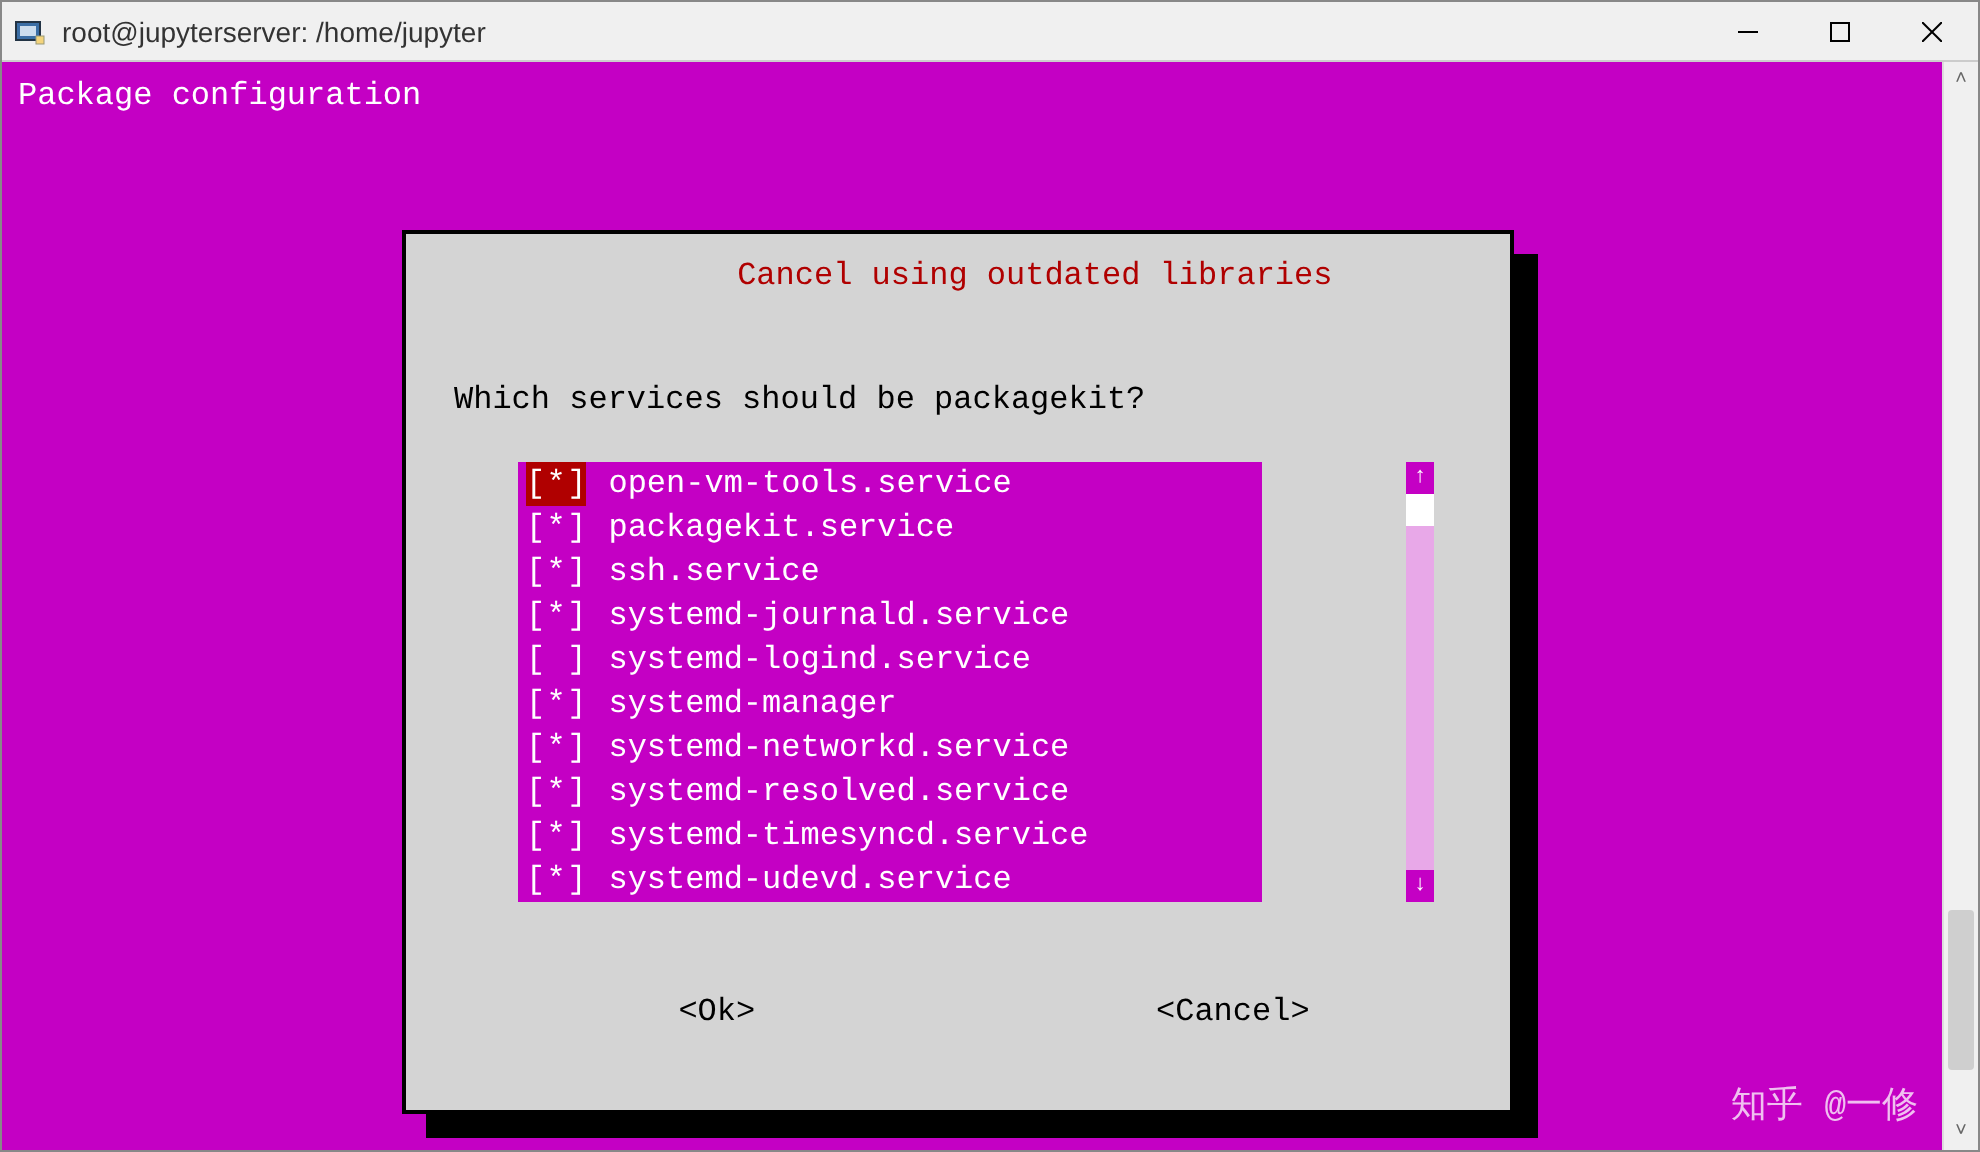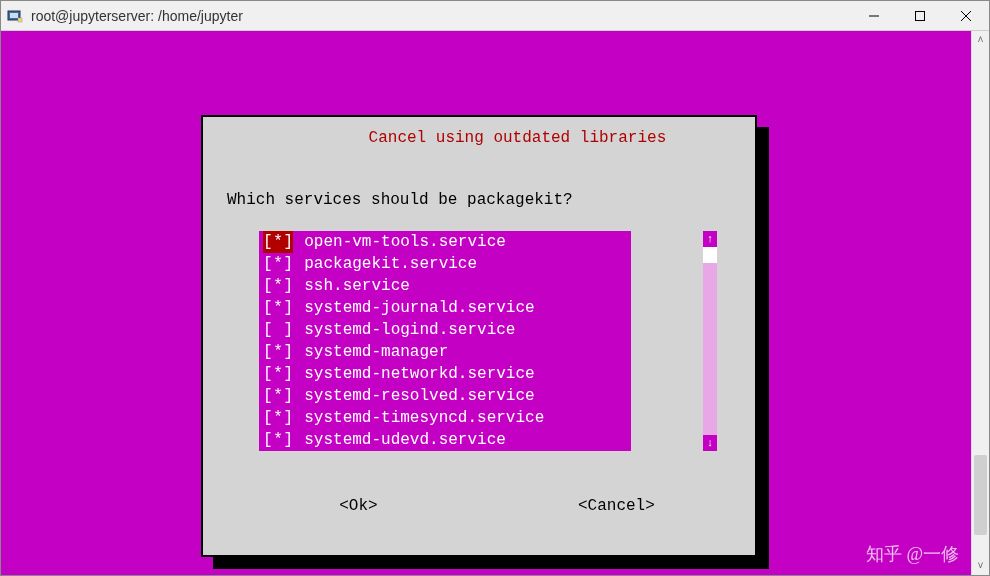"Package configuration" div.pkg-config { html: none -> <div>Package configuration</div> }
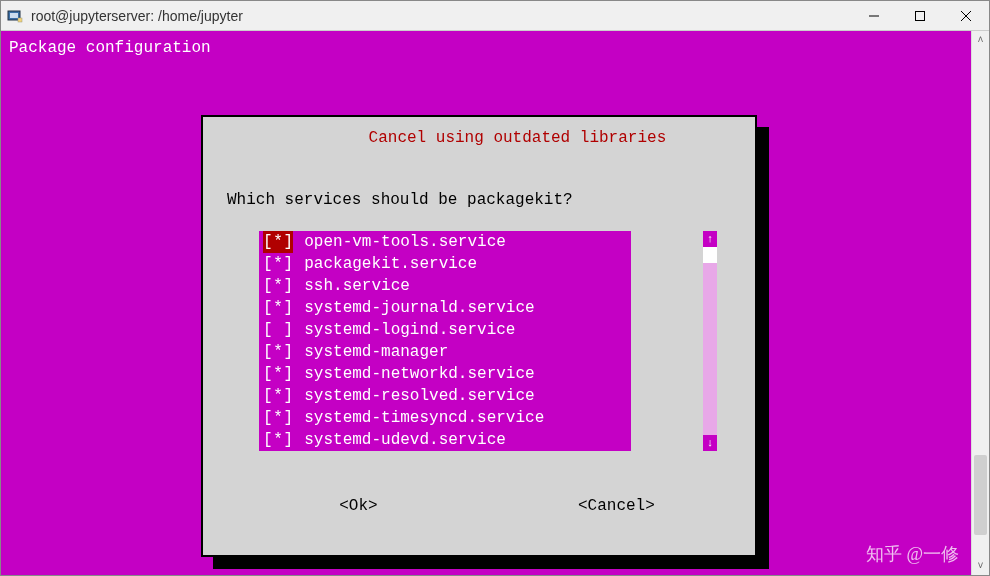"知乎 @一修" .watermark { font-family: Liberation Serif, serif -> Liberation Mono, monospace }
